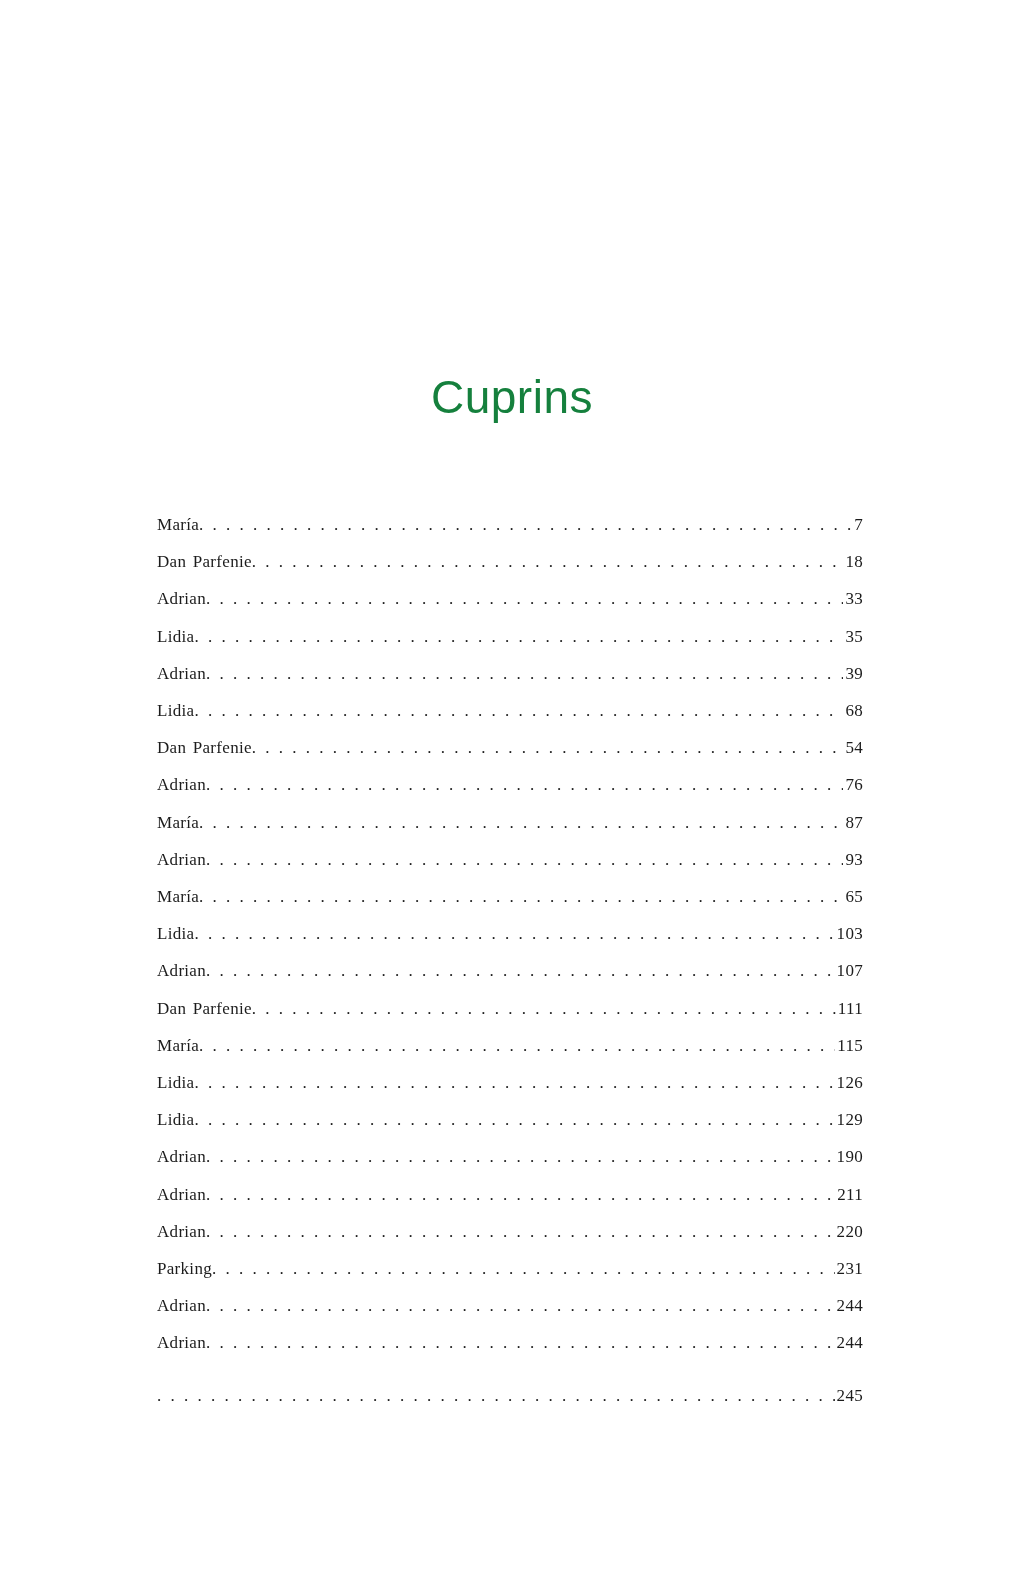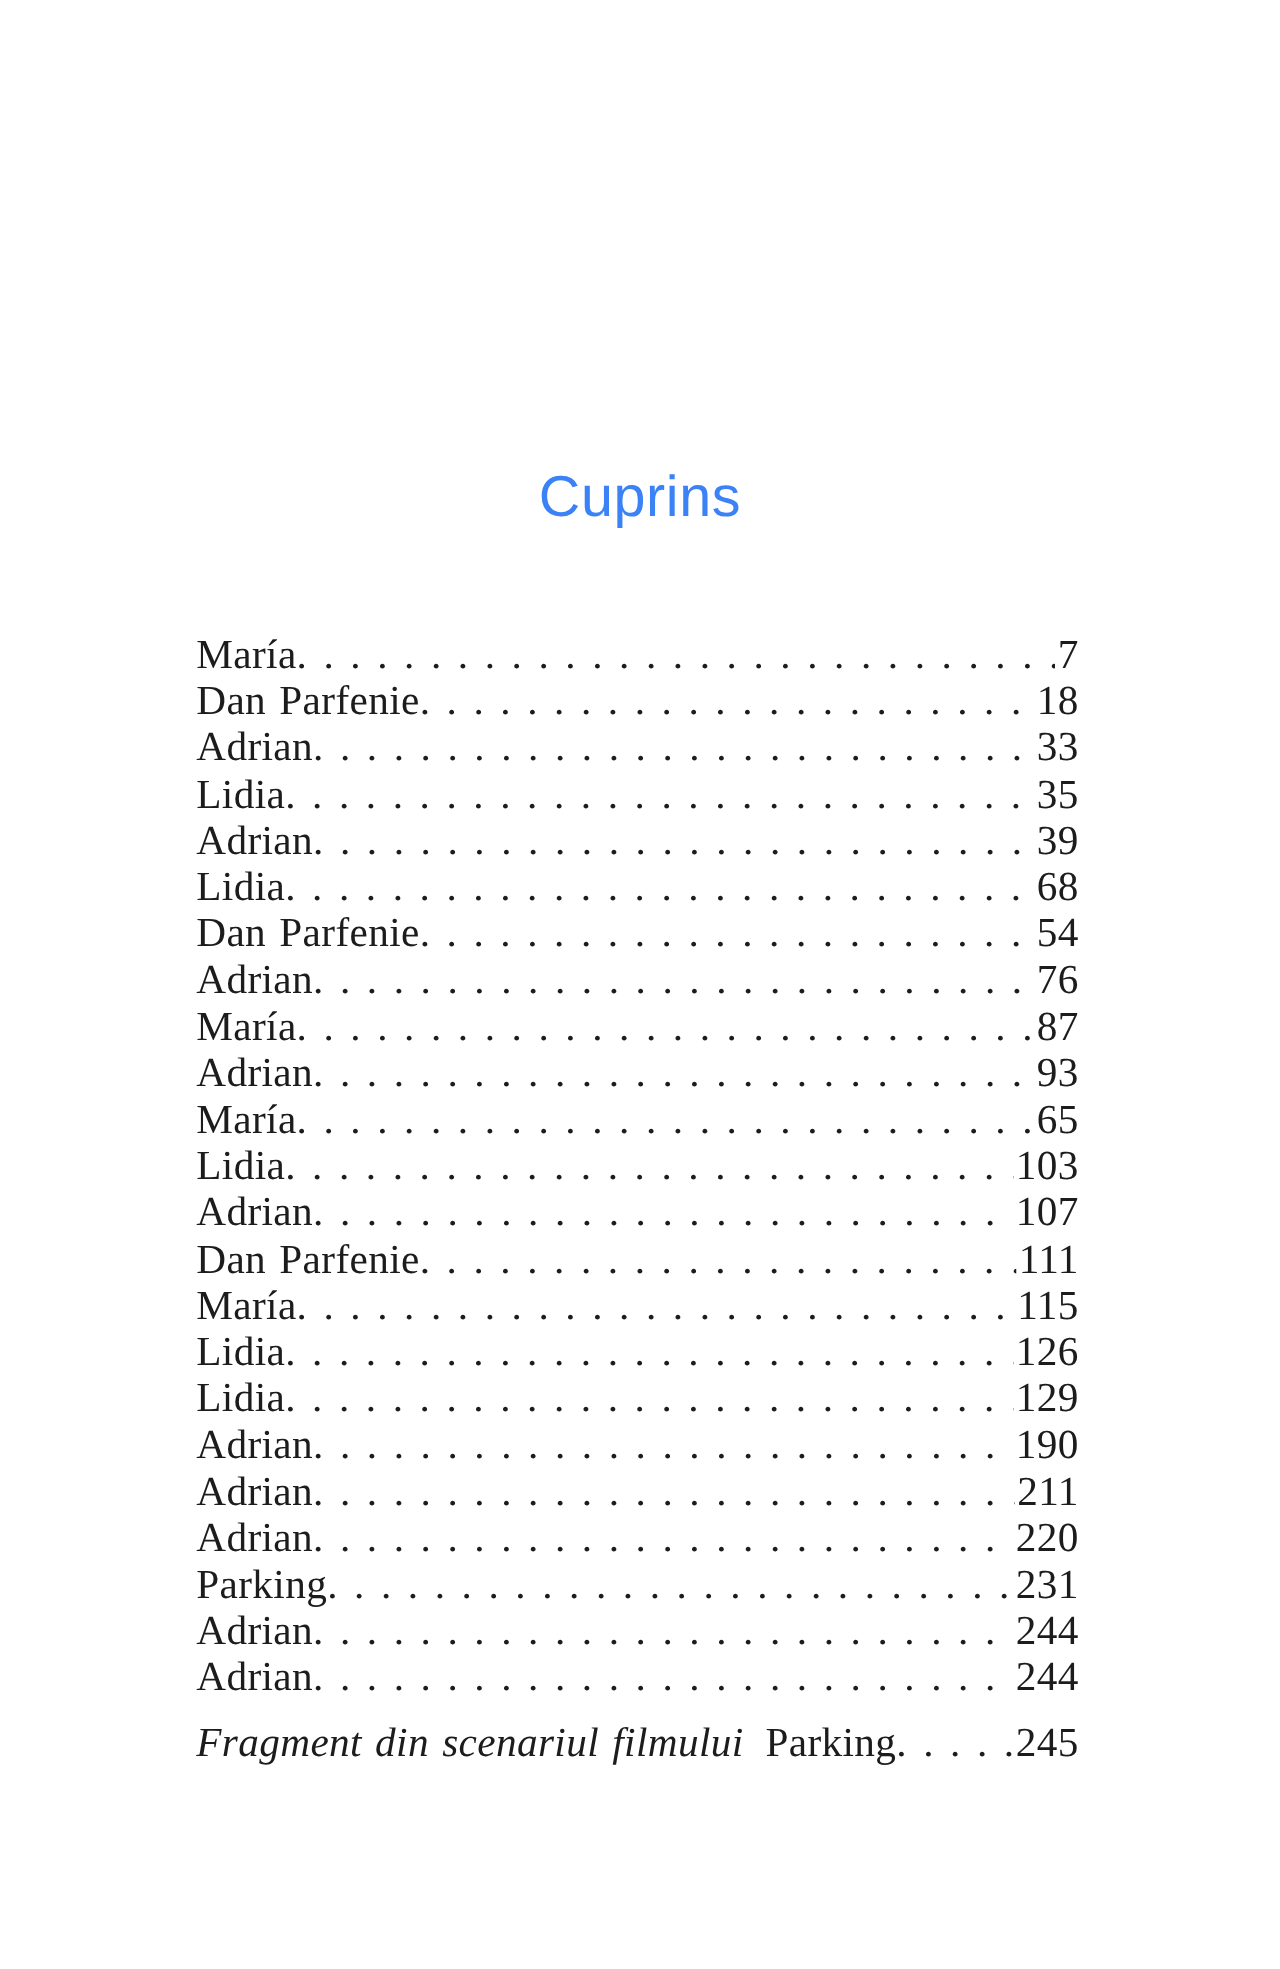"Cuprins" .title { color: #3b82f6 -> #15803d }
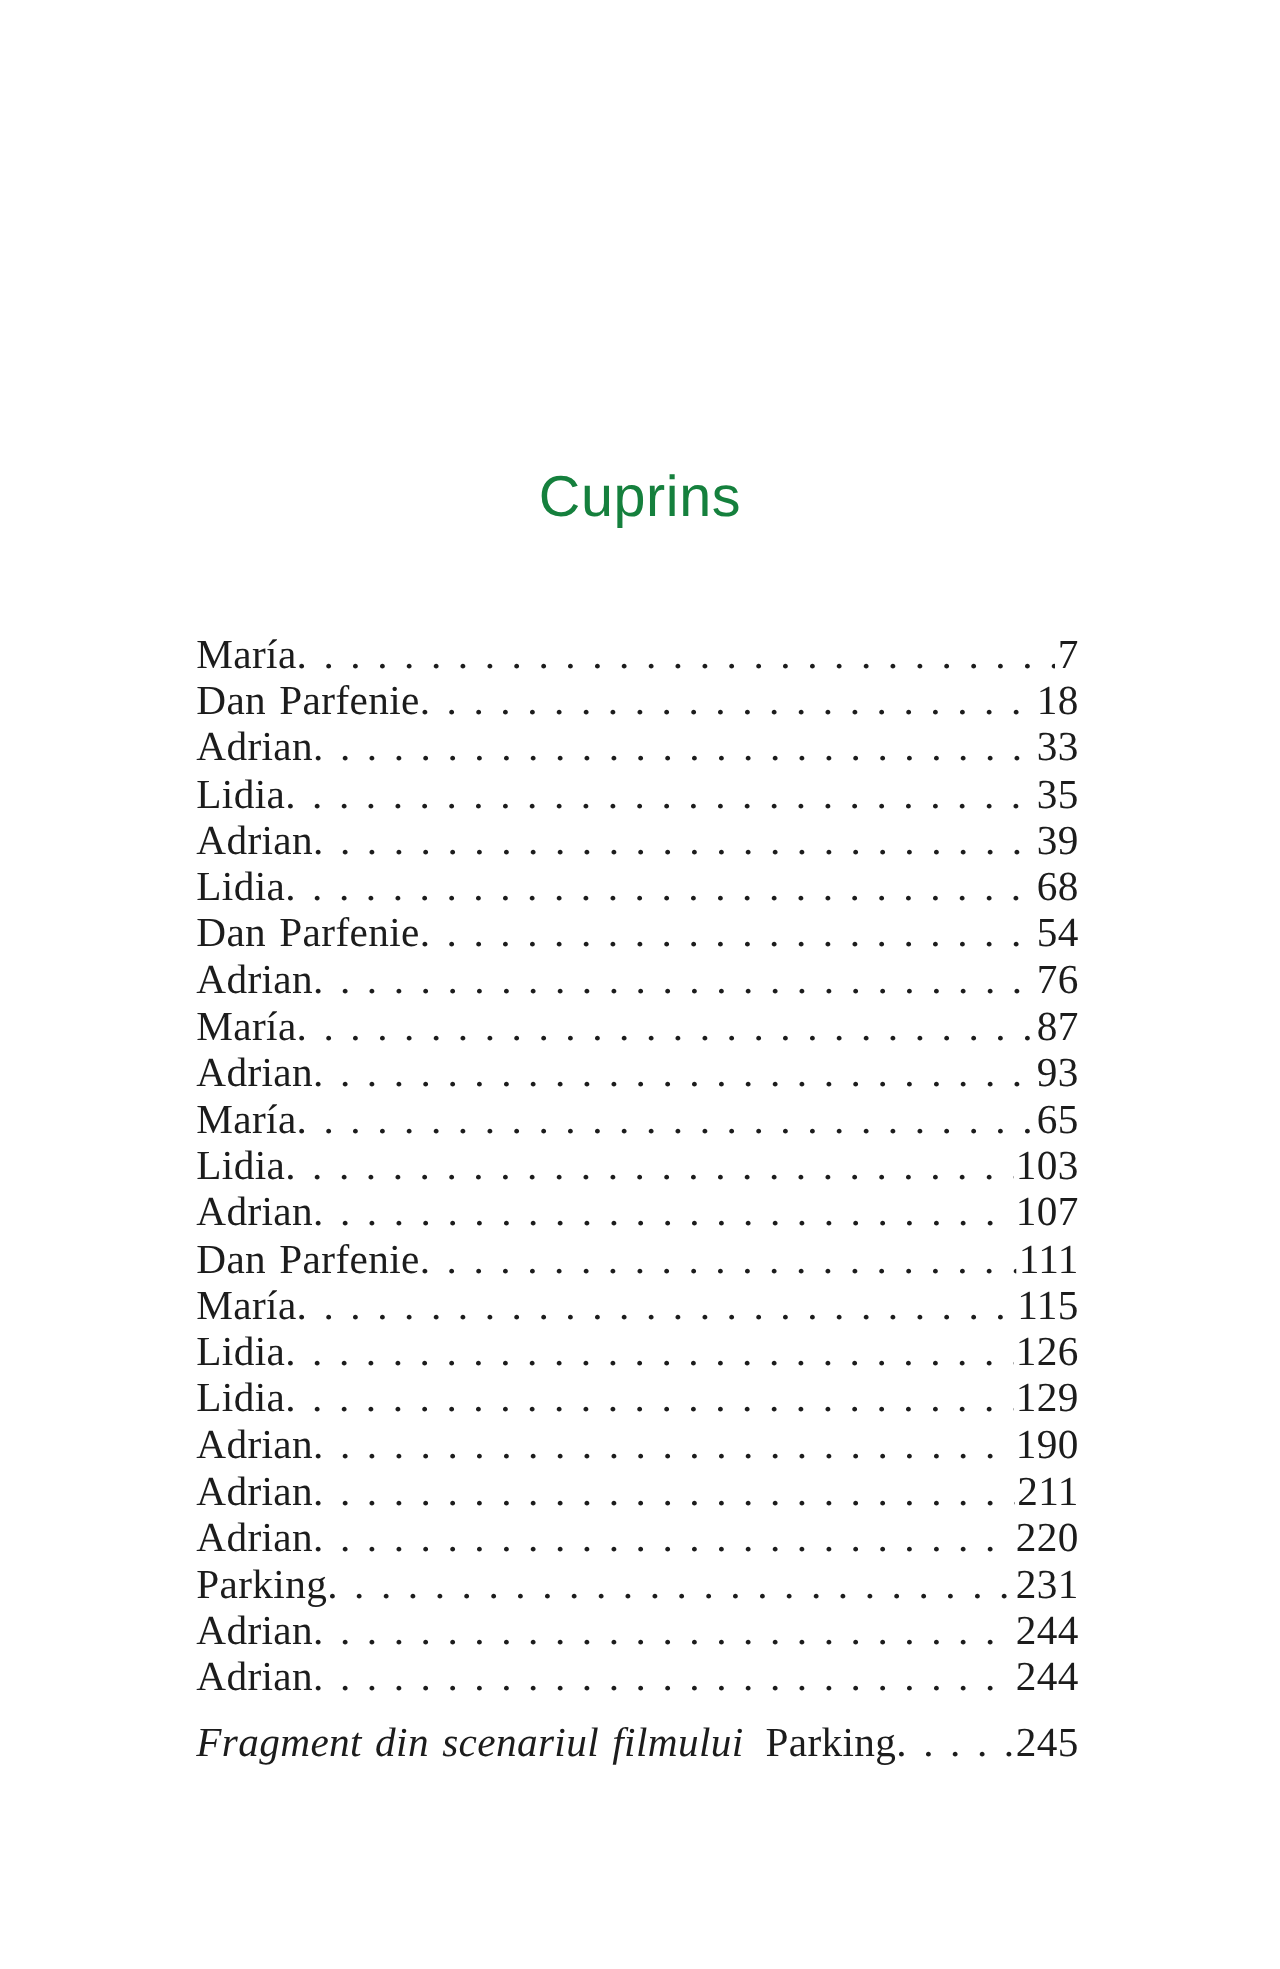"María" .row { font-size: 33px -> 17px }
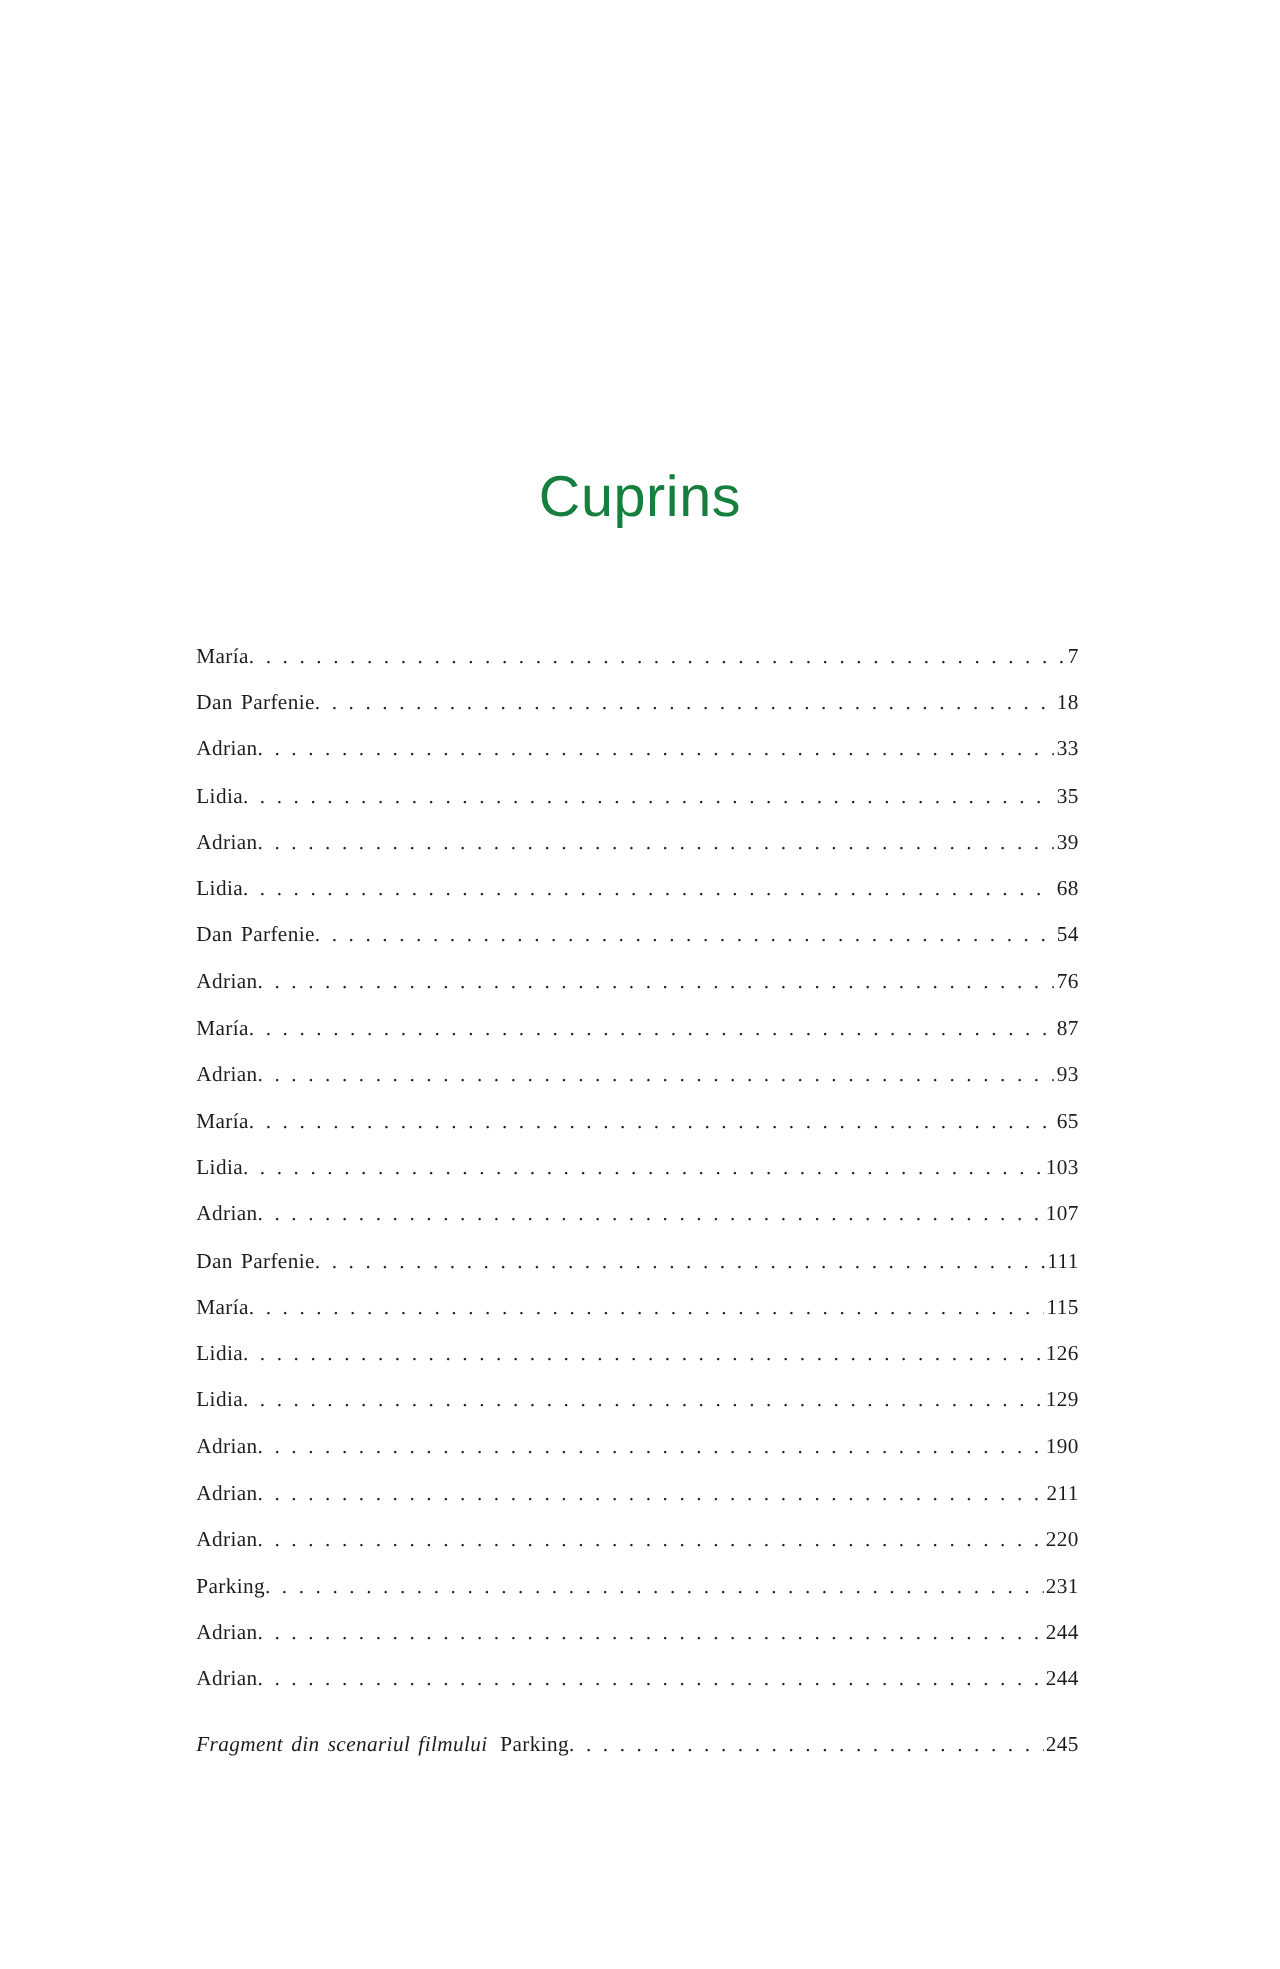"Fragment din scenariul filmului Parking" span.name { html: <span><span>Fragment din scenariul filmului</span> <span>Parking</span></span> -> none }
